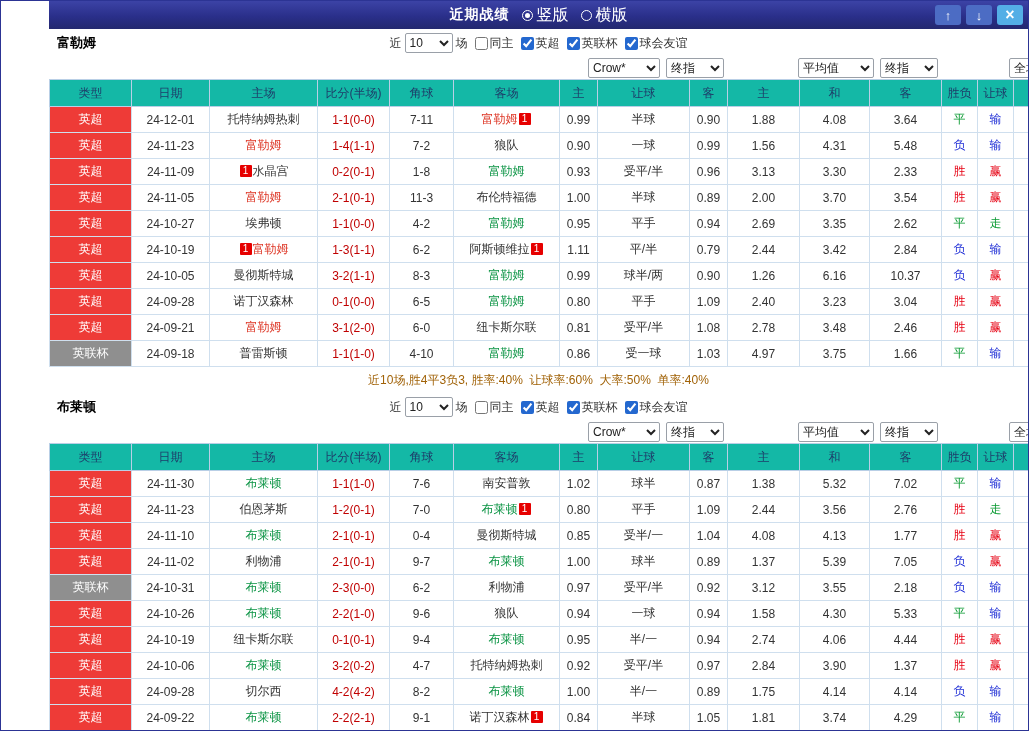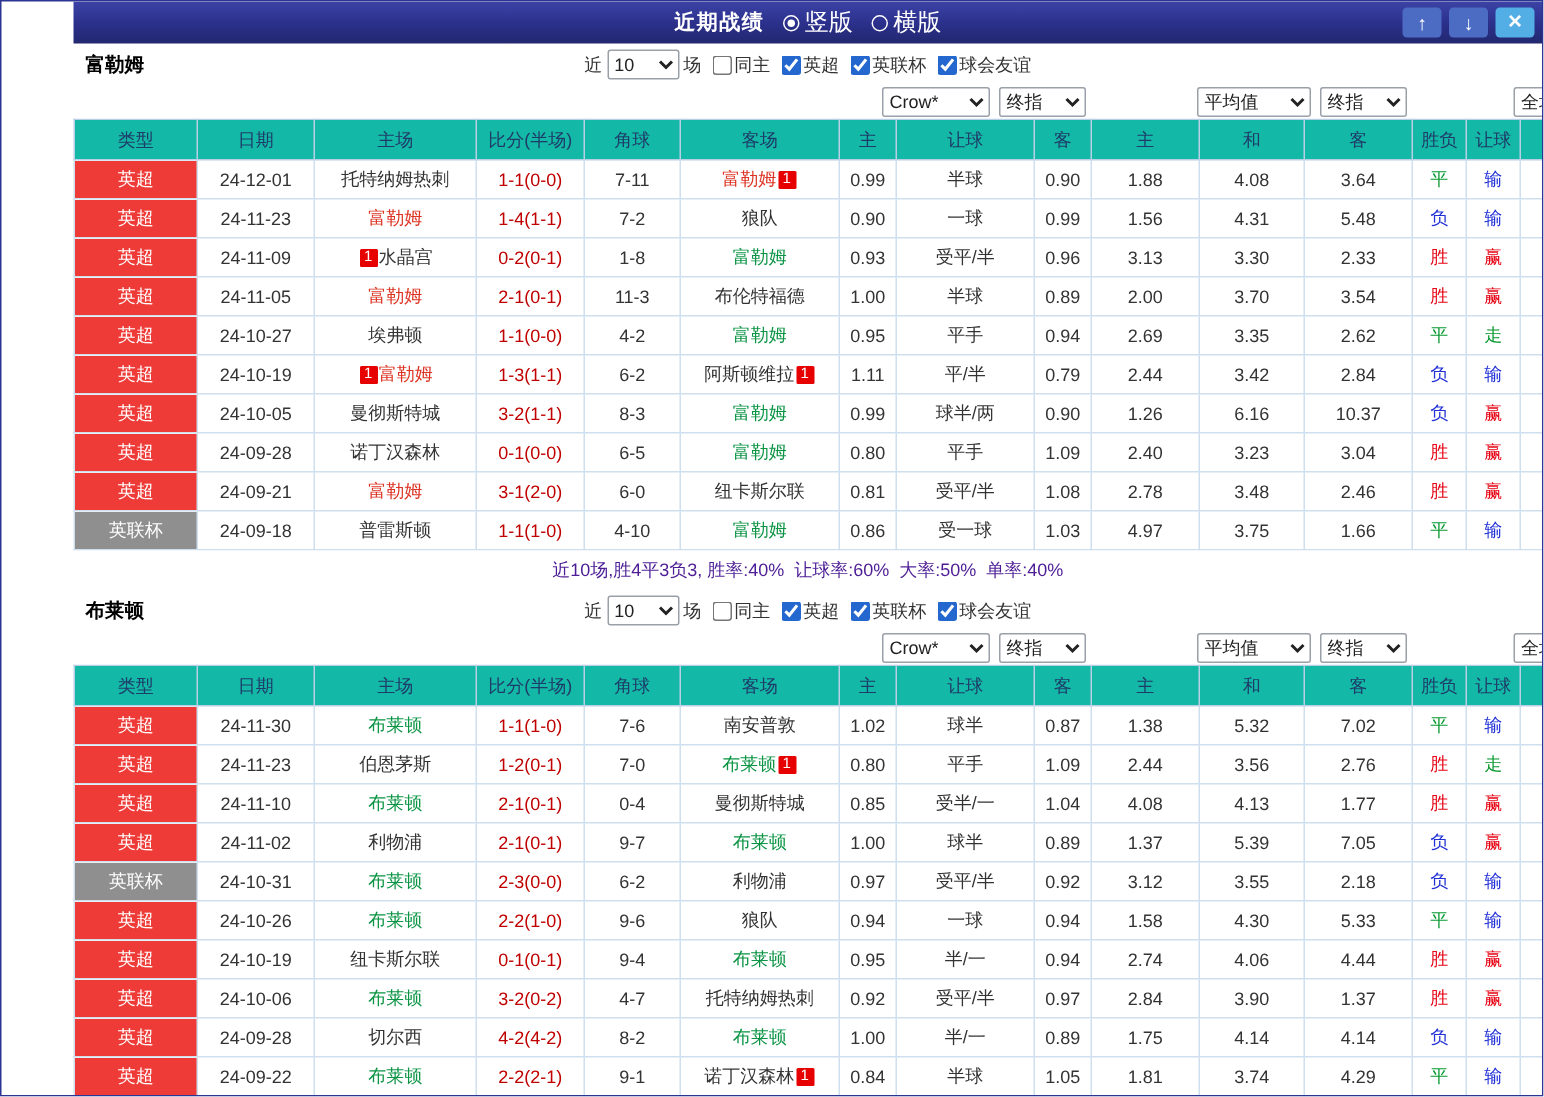"近10场,胜4平3负3, 胜率:40% 让球率:60% 大率:50%" .summary { color: #4c1d95 -> #a16207 }
